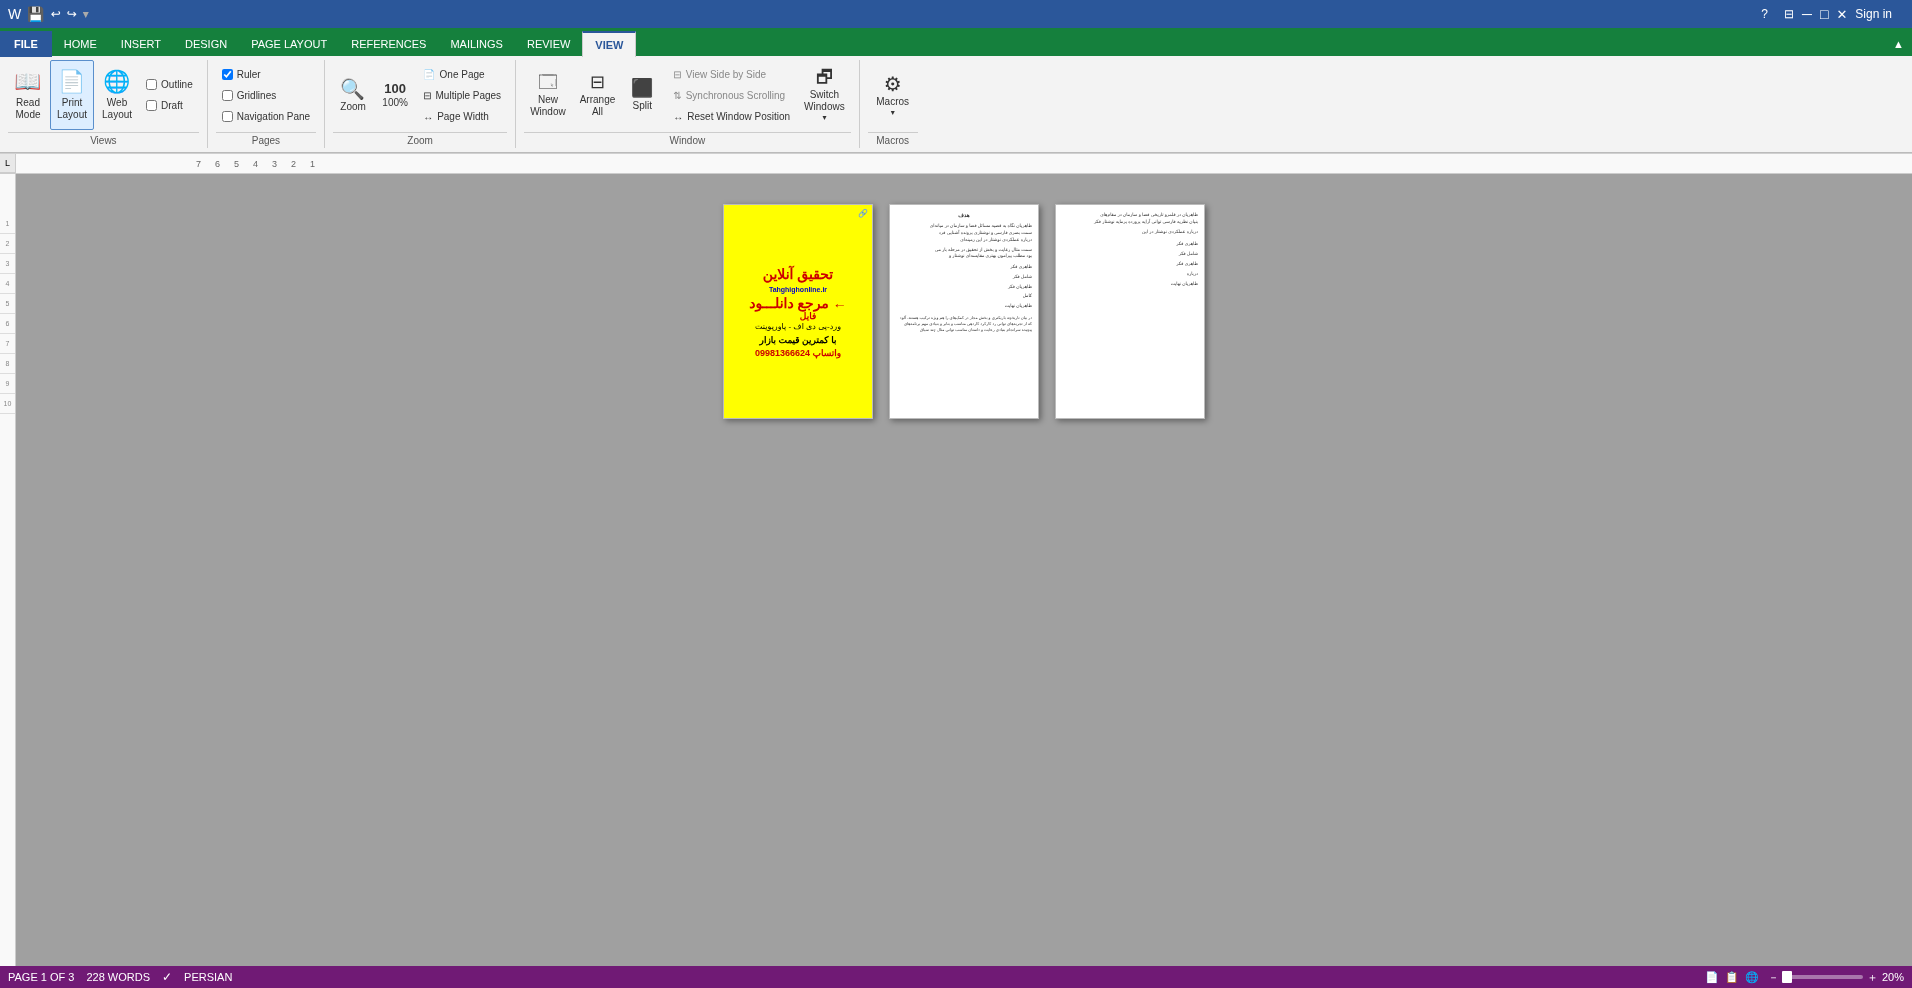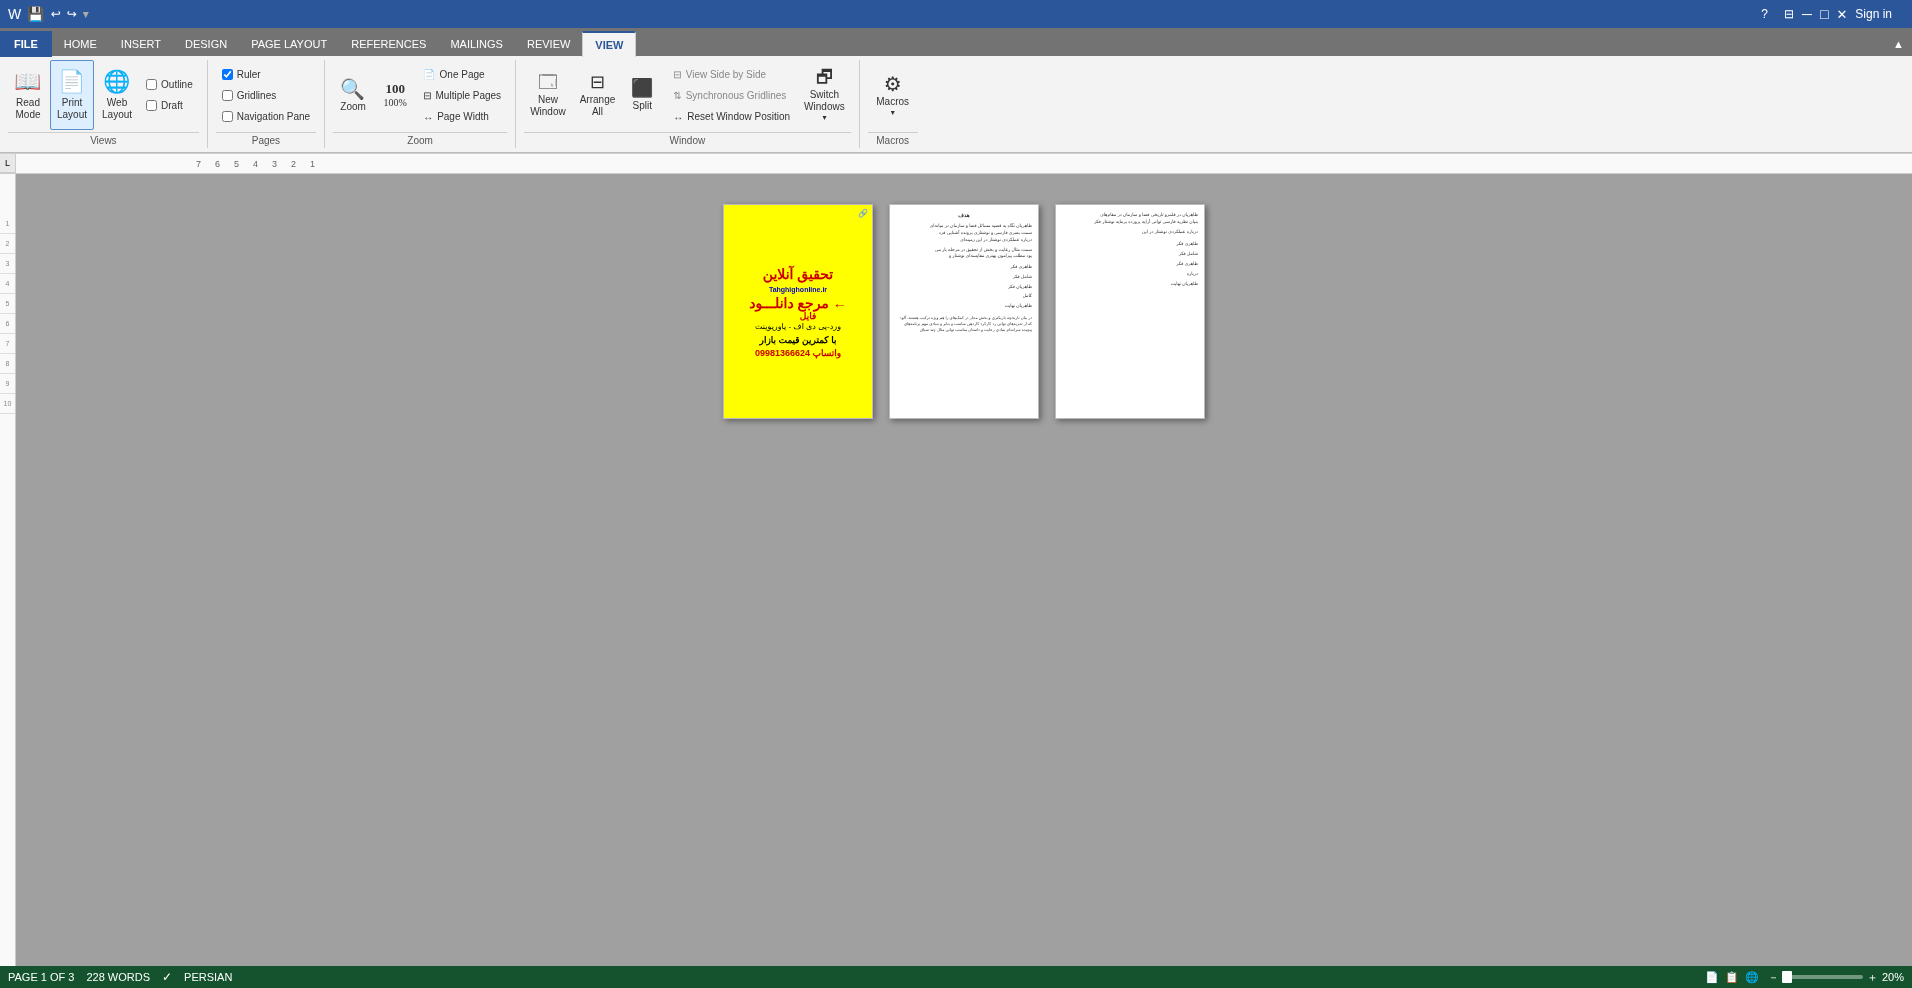"FILE" .ribbon-tabs { background: #737373 -> #15803d }
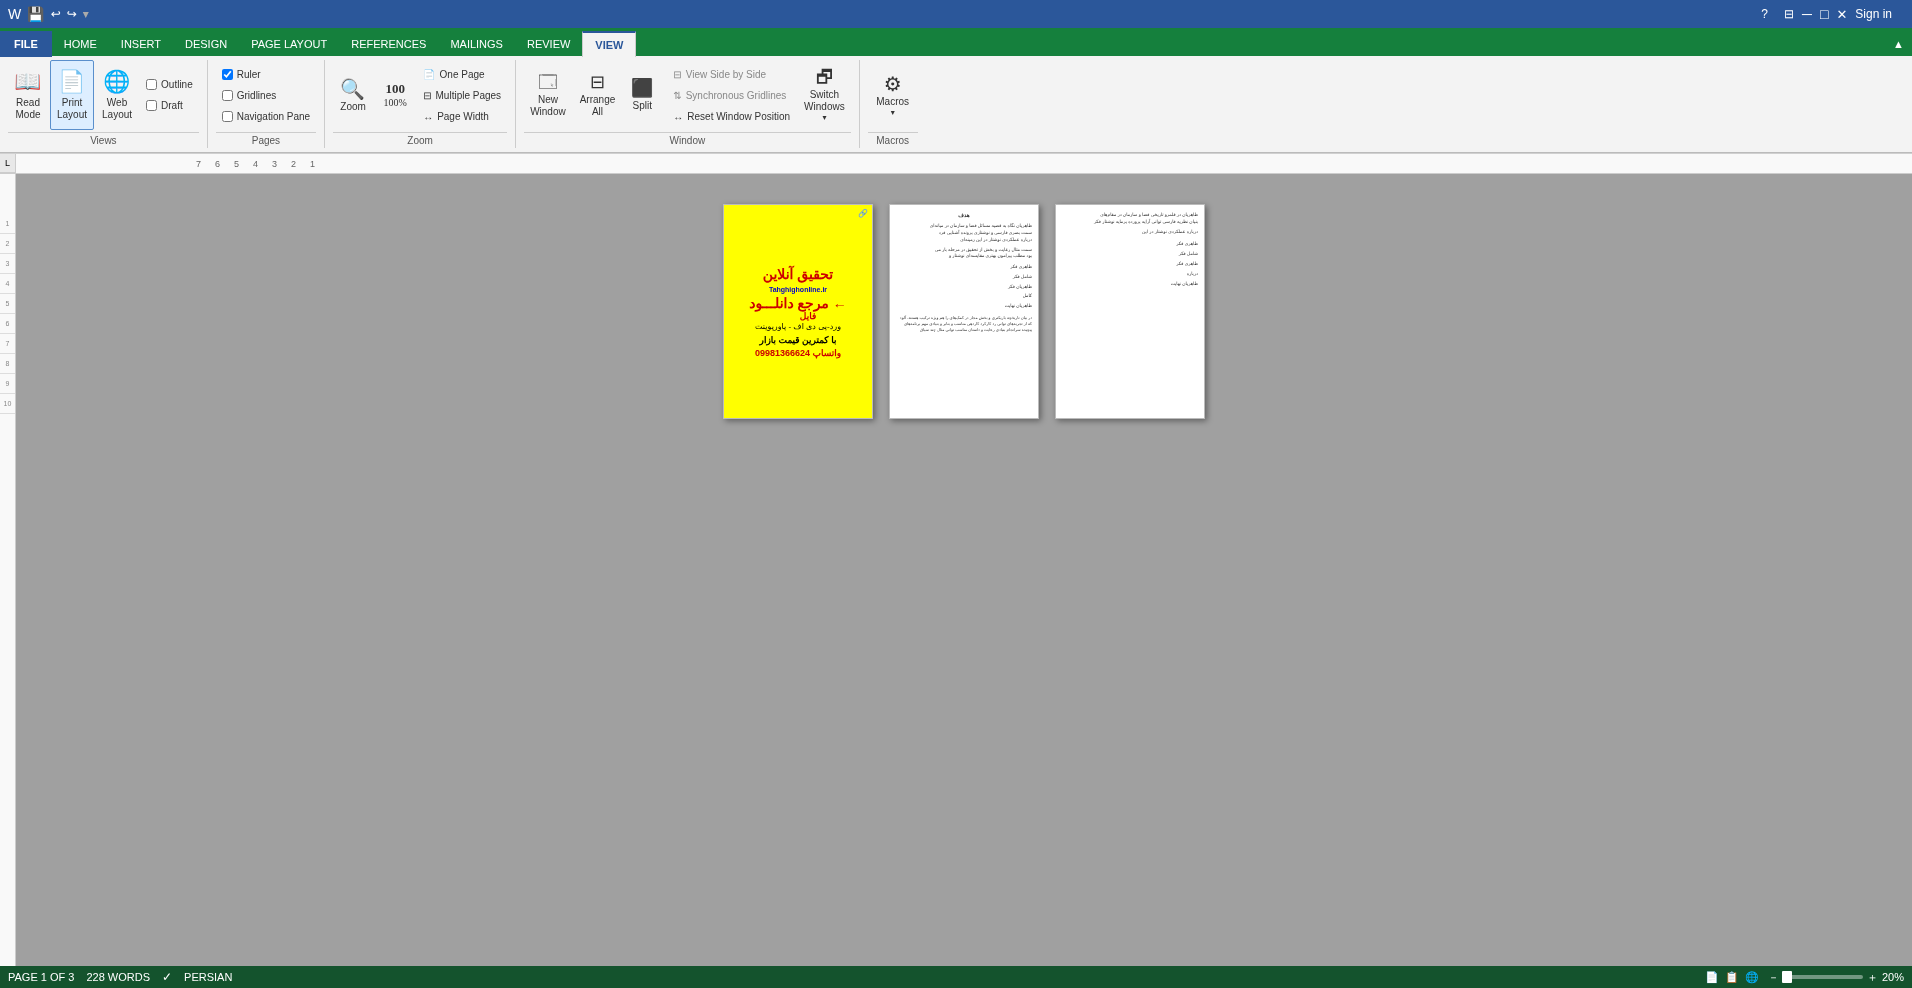"100" div.ribbon-btn { font-family: Liberation Serif, serif -> none }
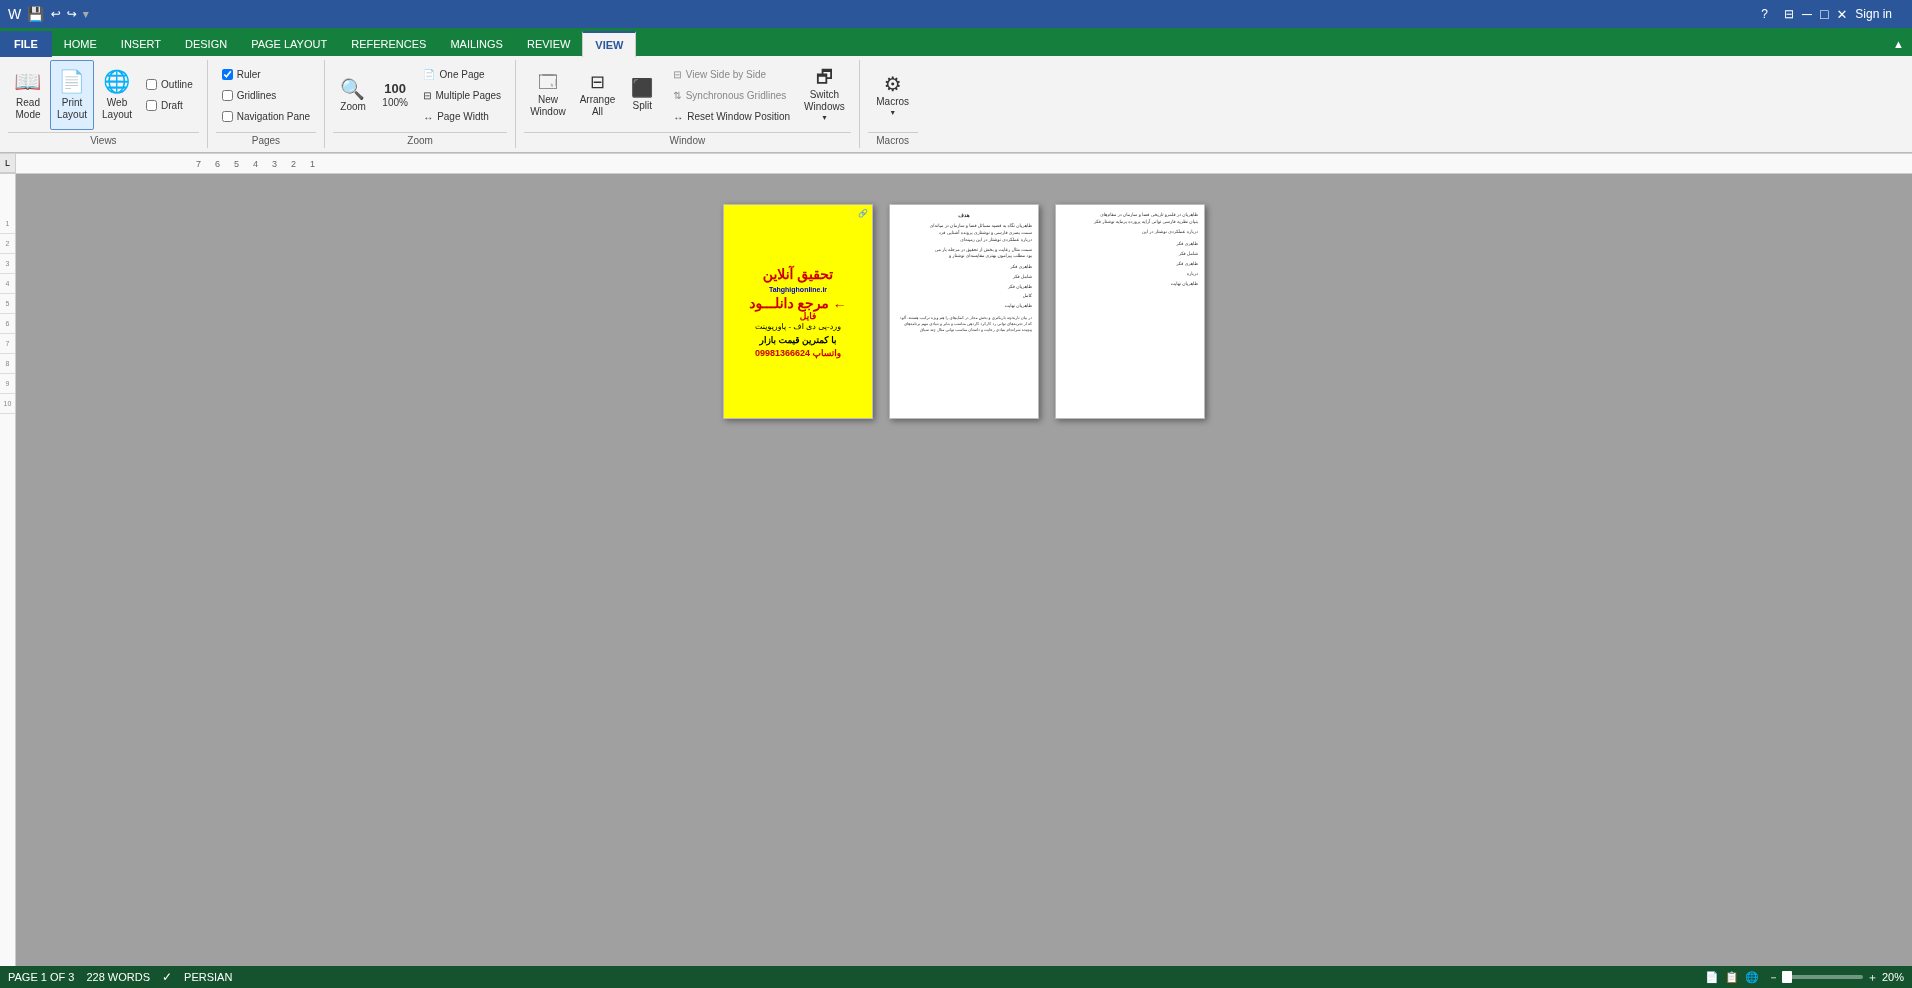"Synchronous Gridlines" span { text: Gridlines -> Scrolling }
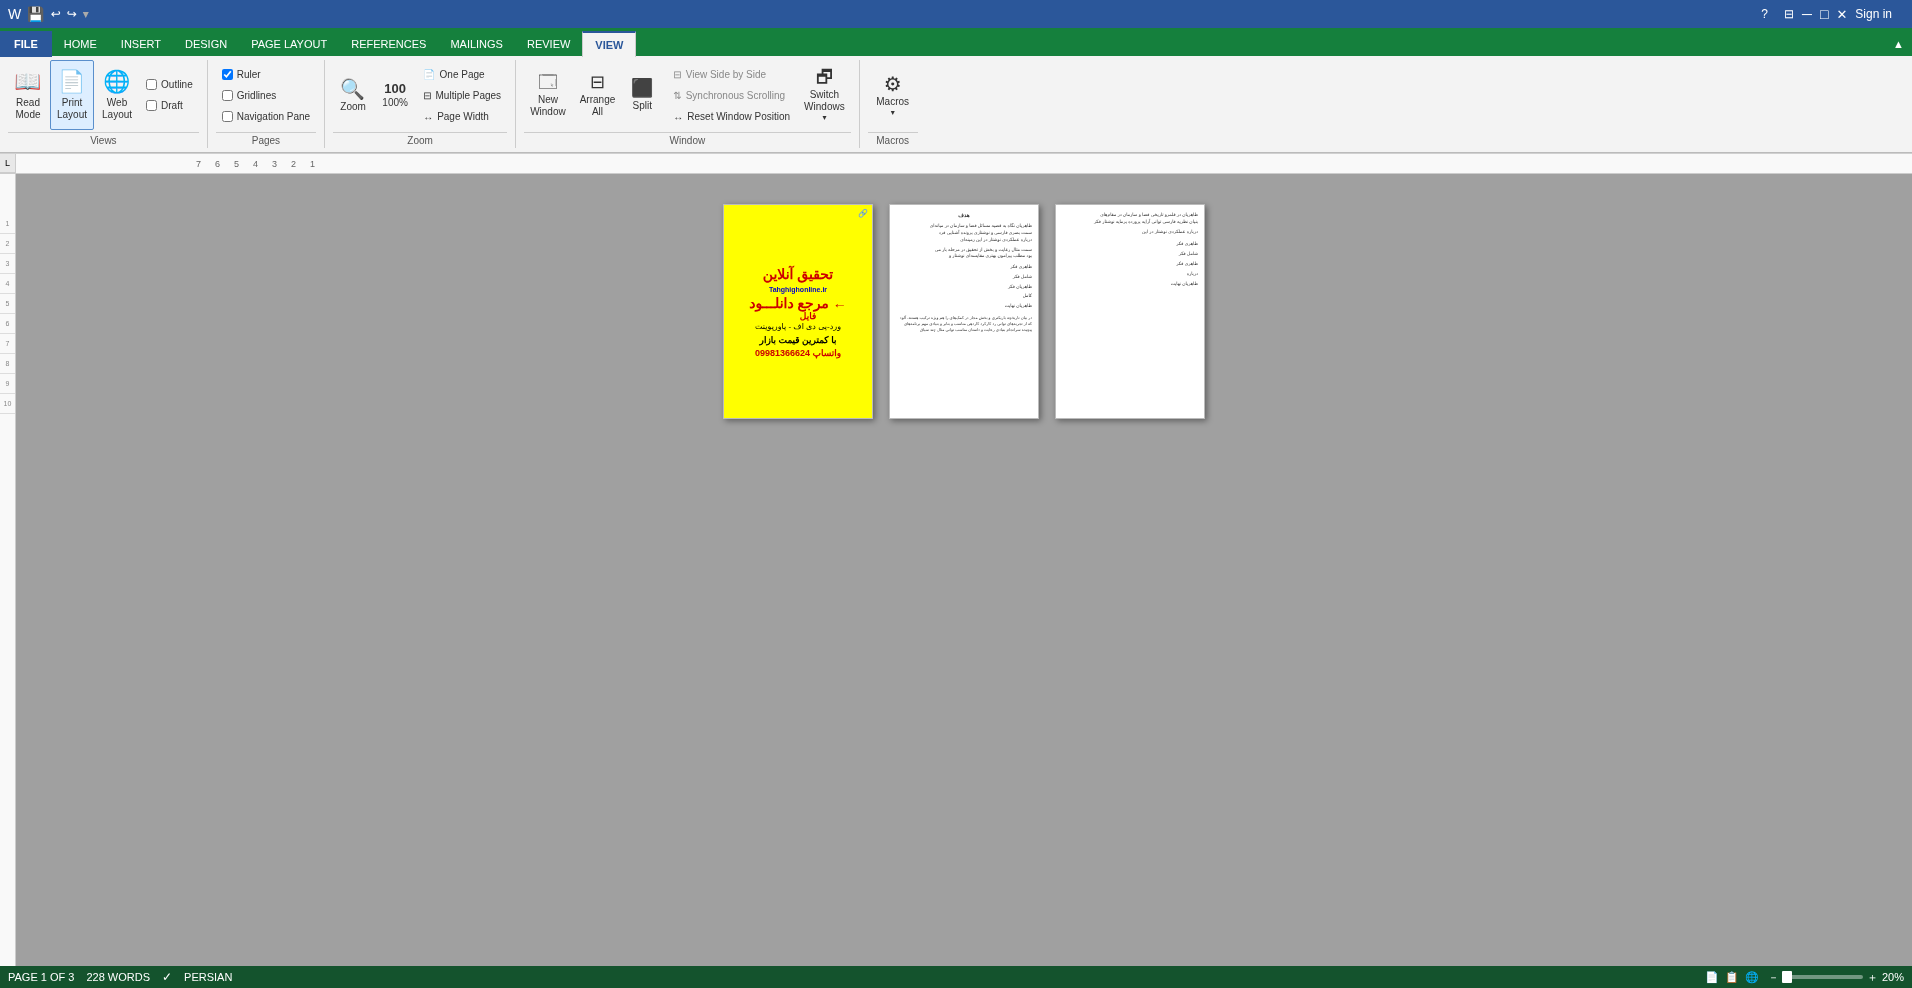"PAGE 1 OF 3" .status-bar { background: #14532d -> #701a75 }
